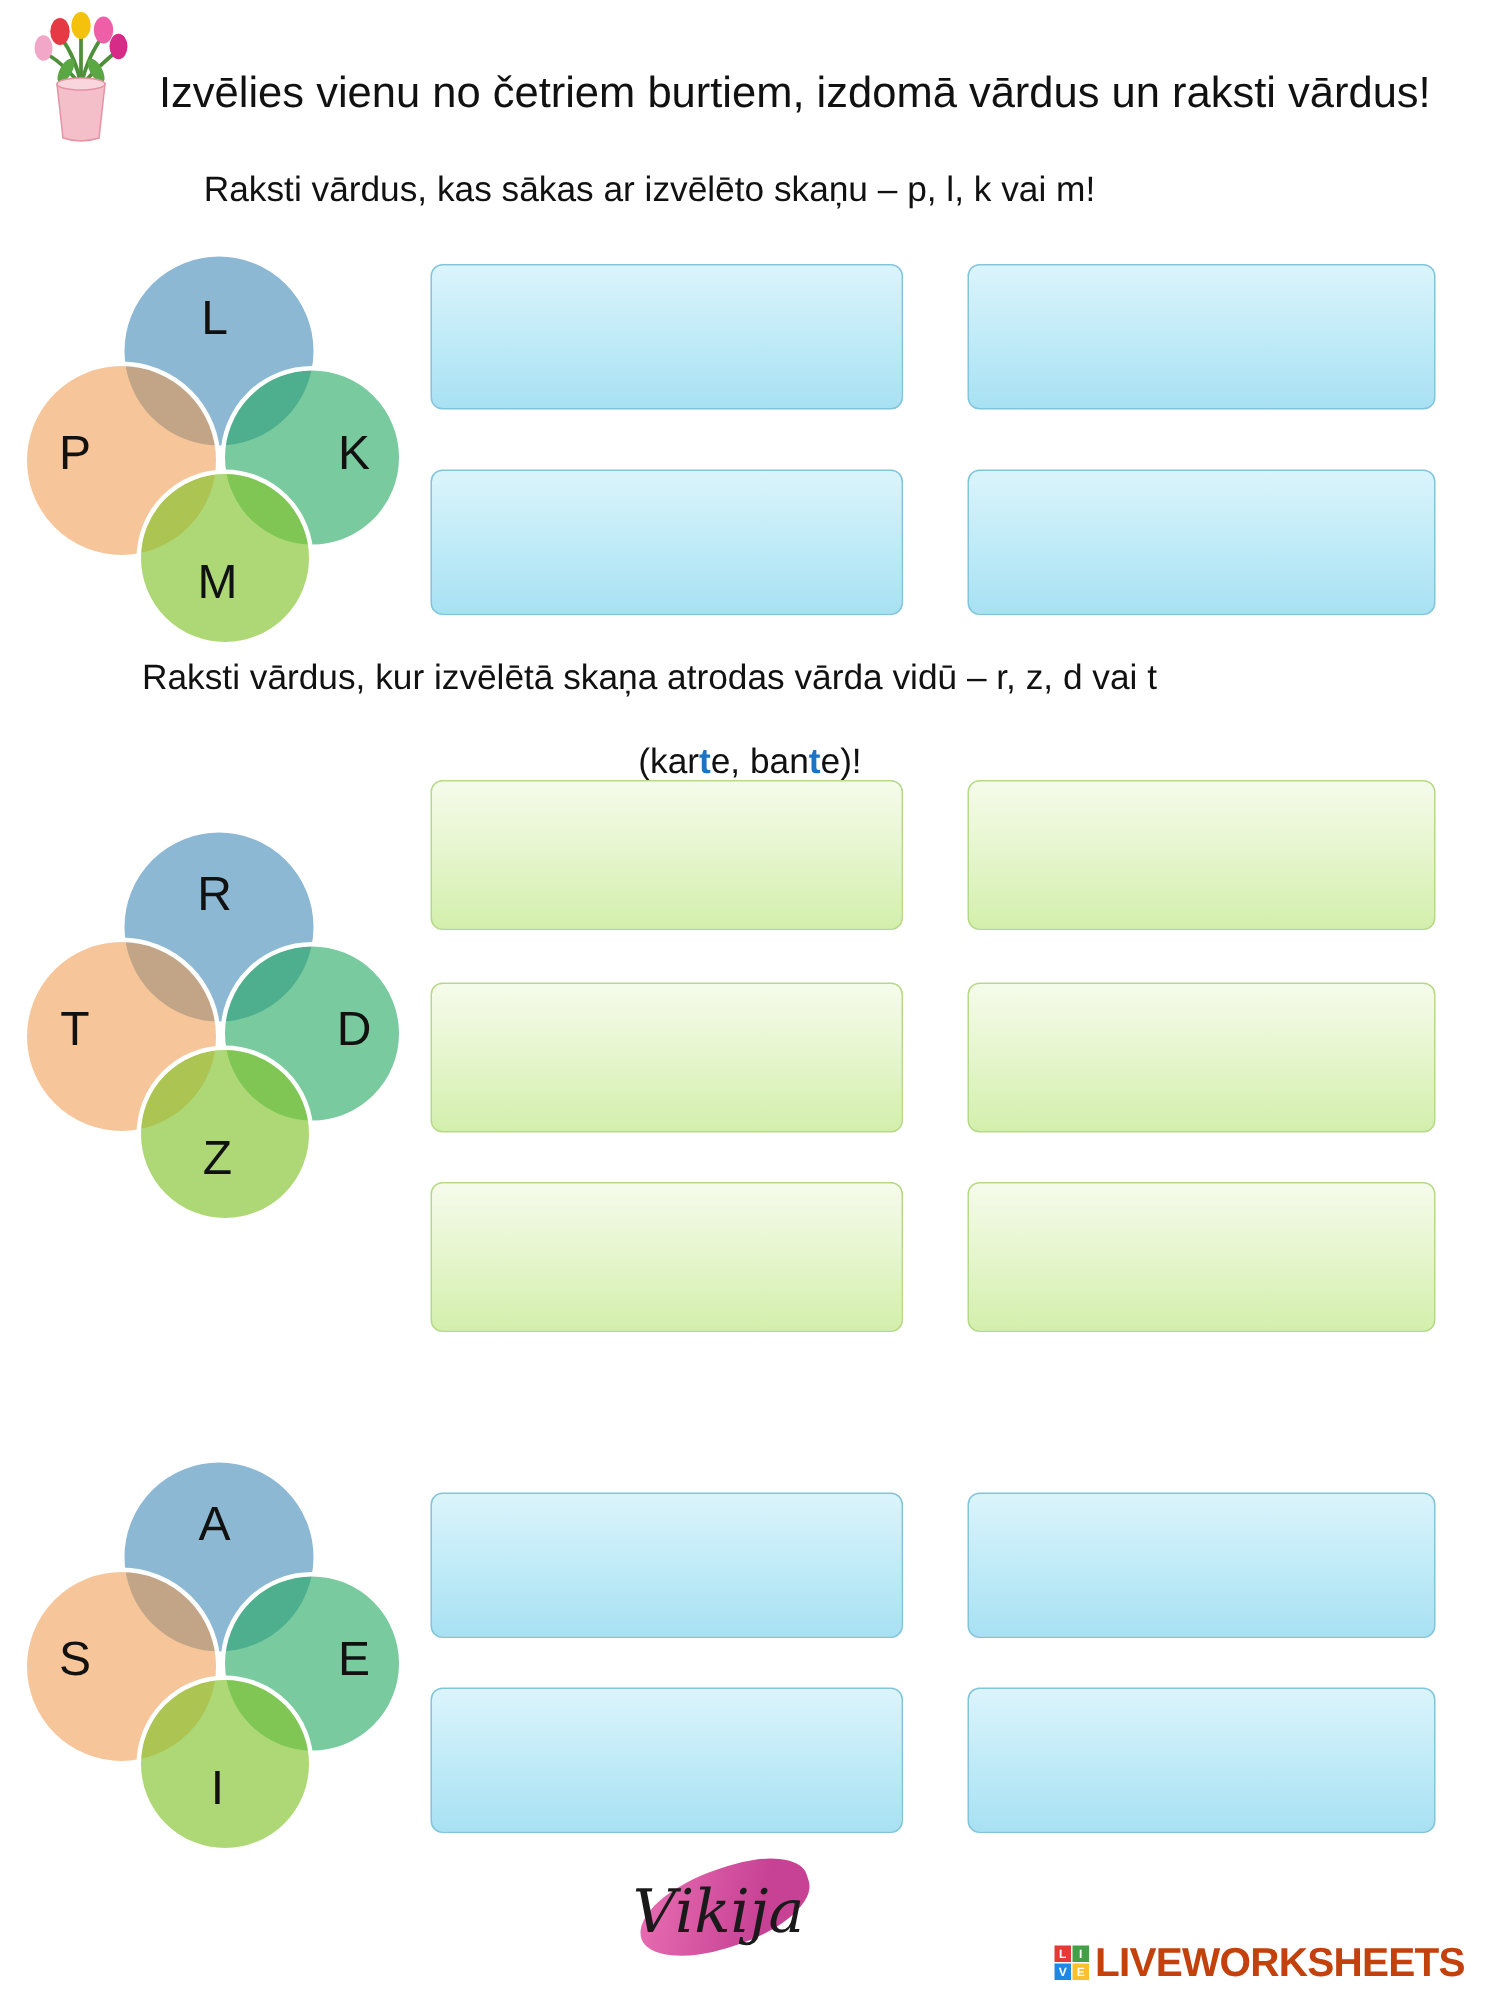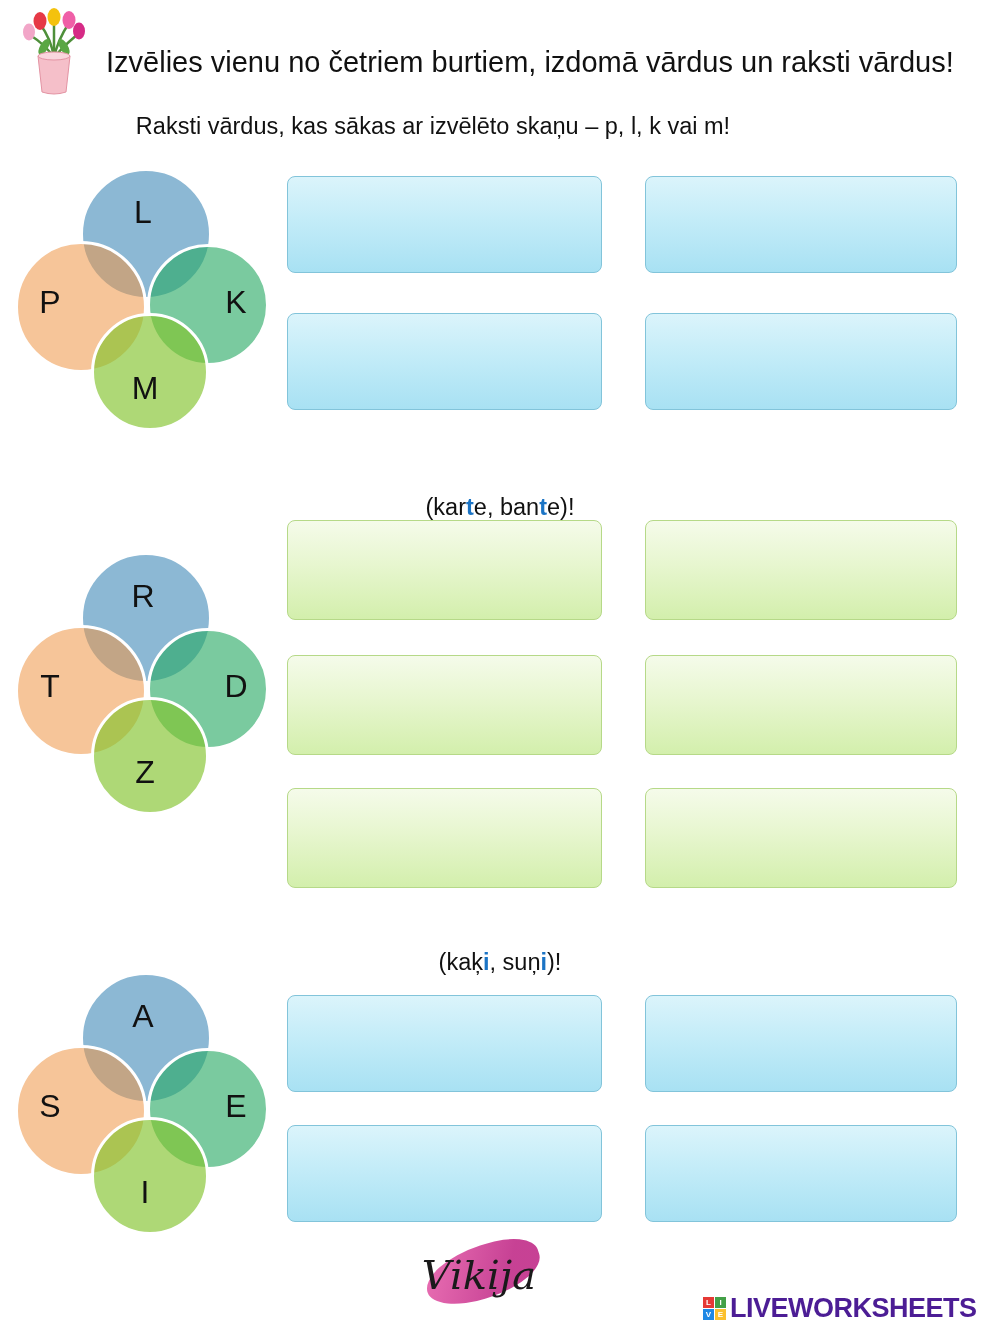"Raksti vārdus, kur izvēlētā skaņa" div.heading { html: none -> <div>Raksti vārdus, kur izvēlētā skaņa atrodas vārda vidū – r, z, d vai t</div> }
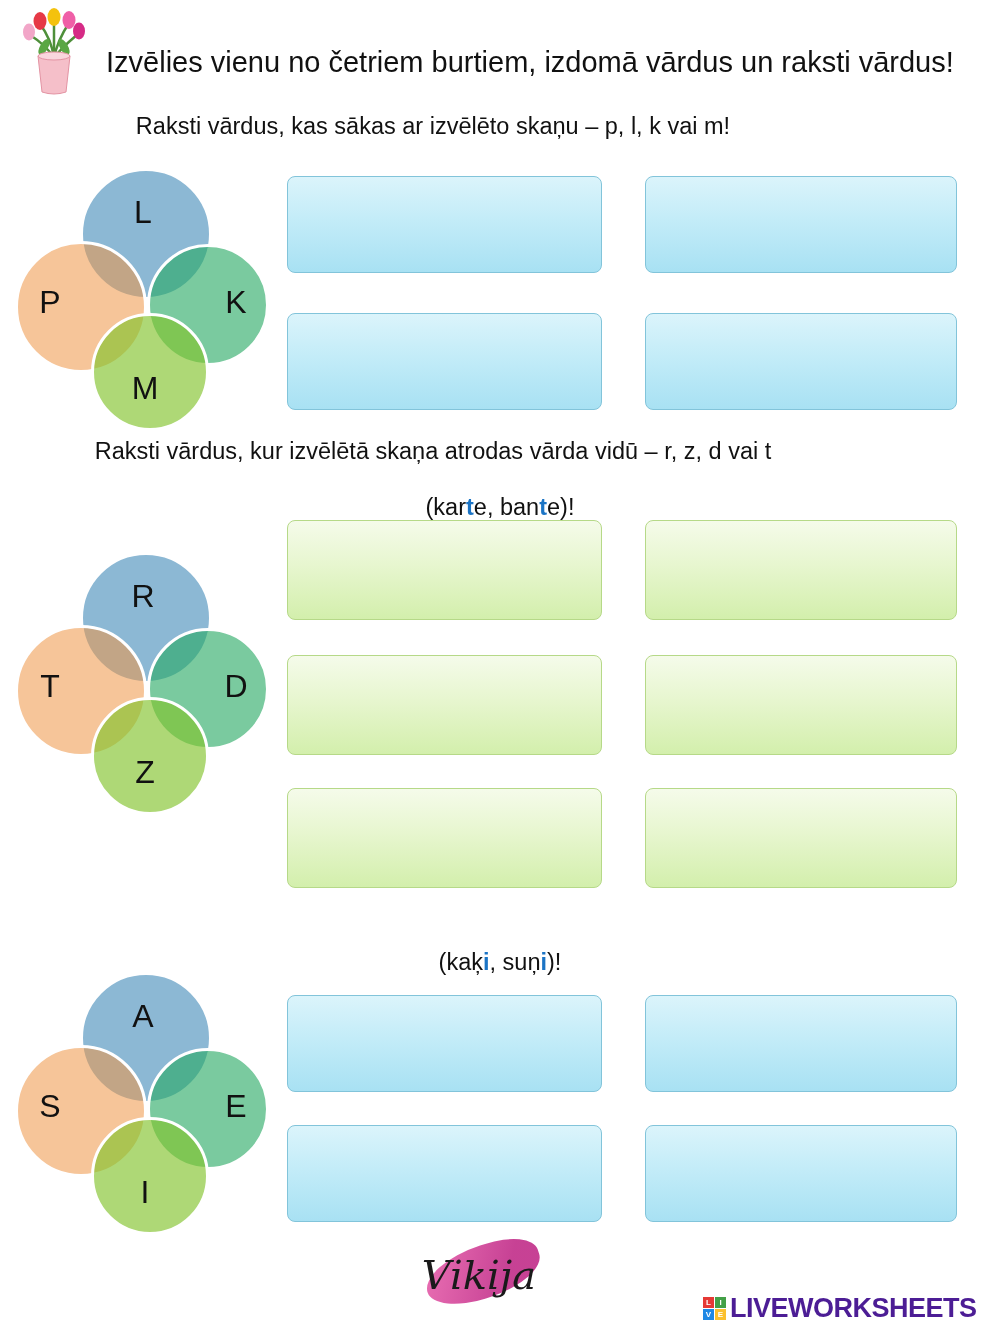"(kaķi, suņi)!" div.subheading { html: <div> <span>(kaķ</span><span>i</span><span>, suņ</span><span>i</span><span>)!</span> </div> -> none }
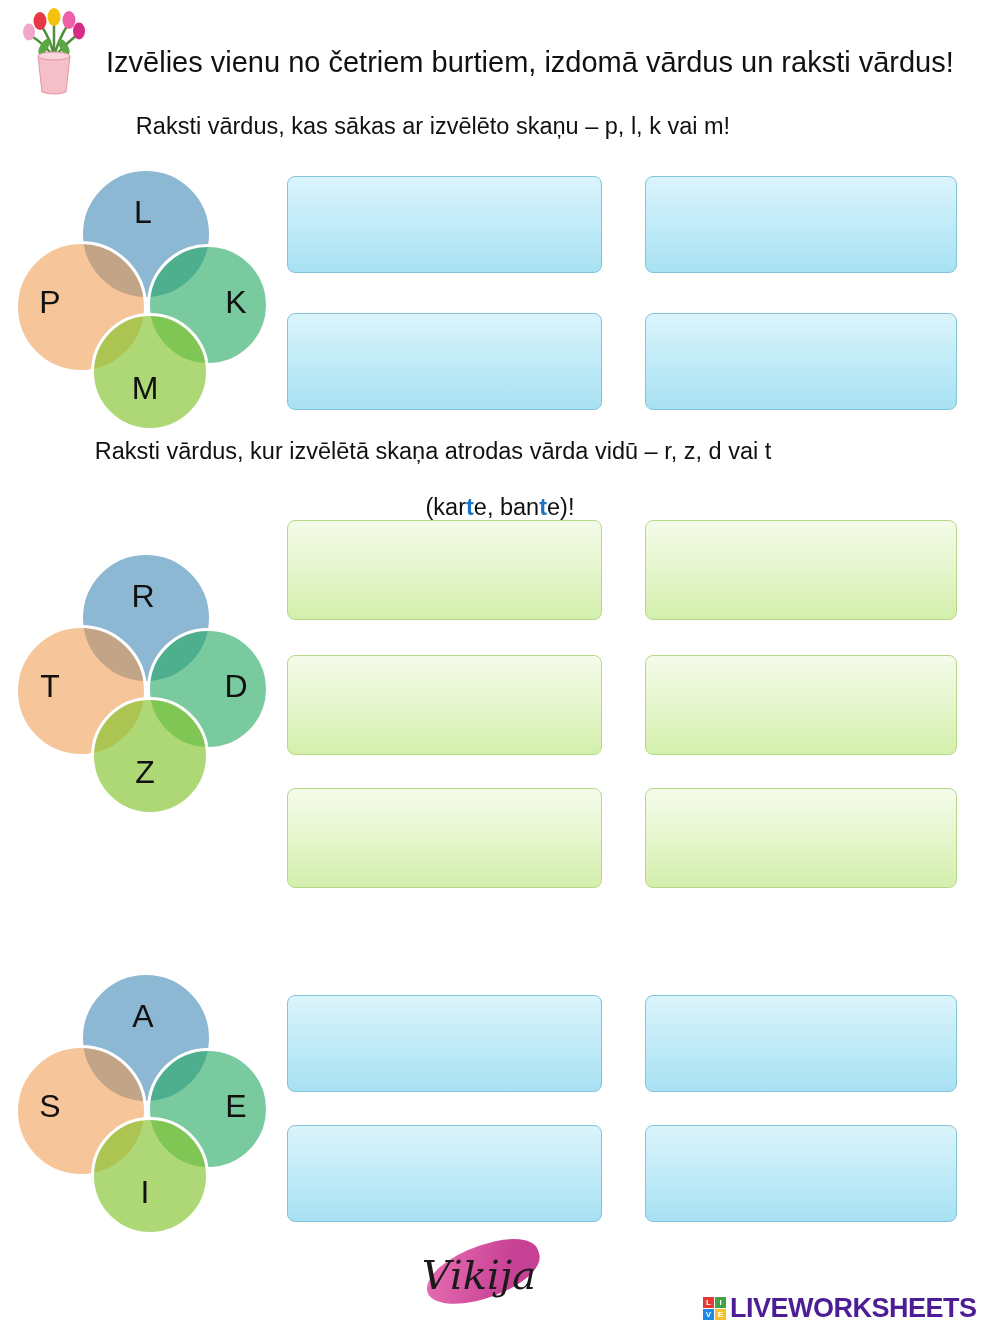"LIVEWORKSHEETS" .lw-text { color: #4c1d95 -> #c2410c }
